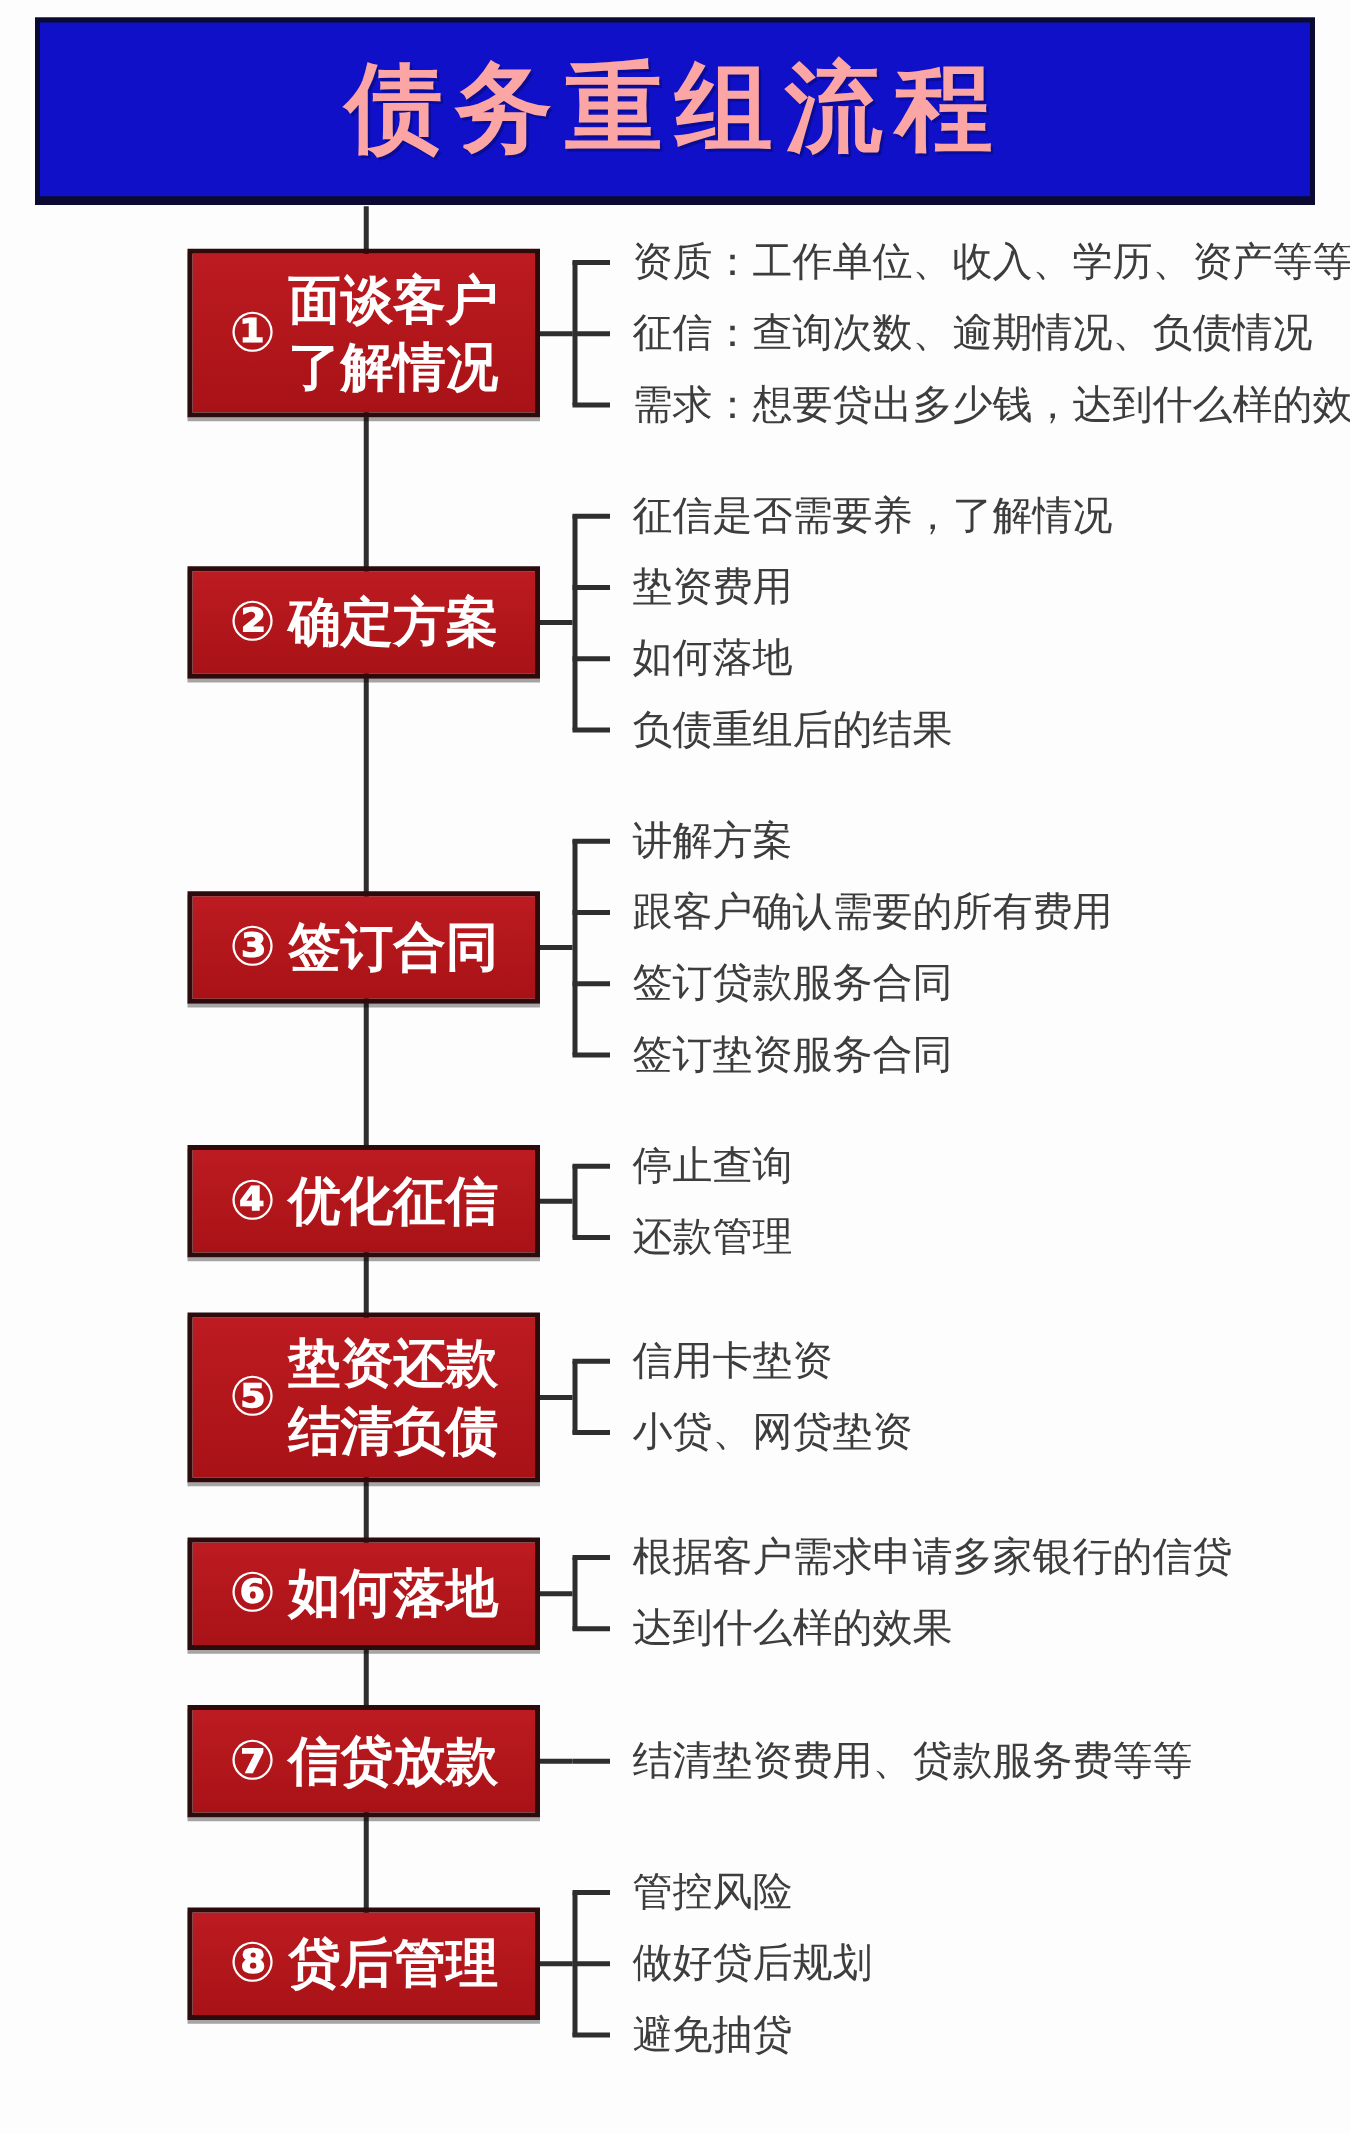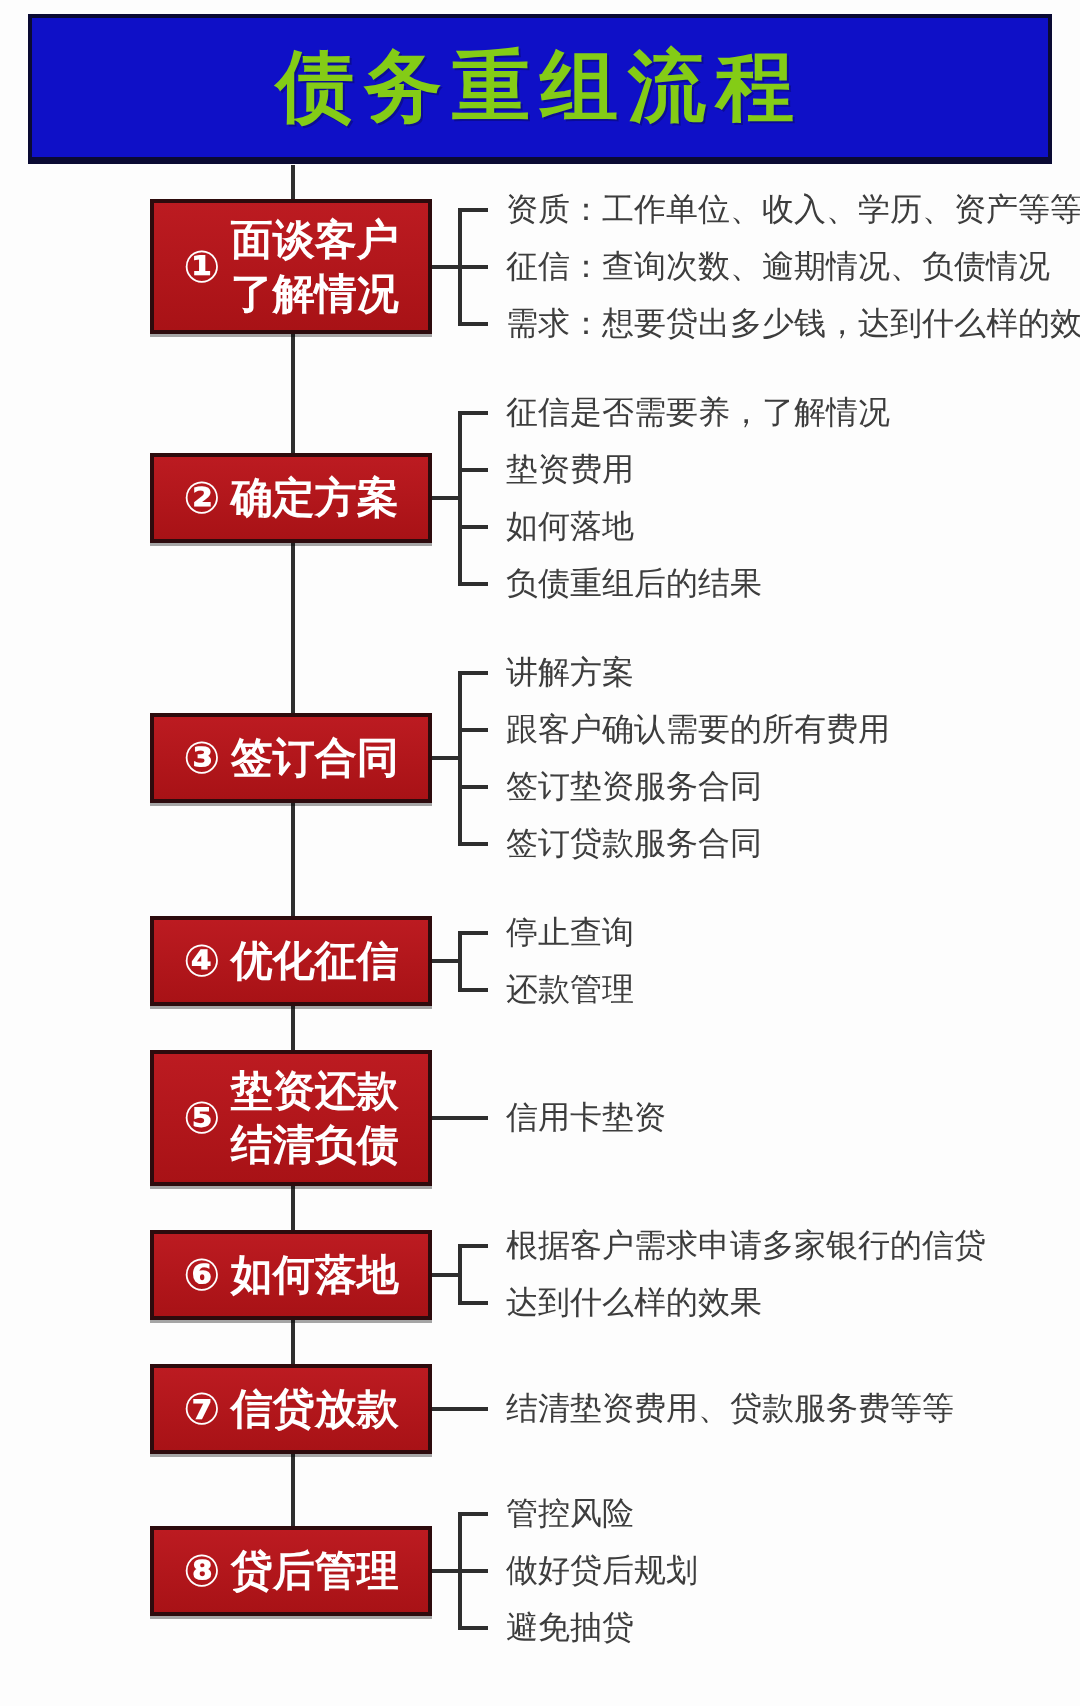"债务重组流程" .banner h1 { color: #84cc16 -> #fca5a5 }
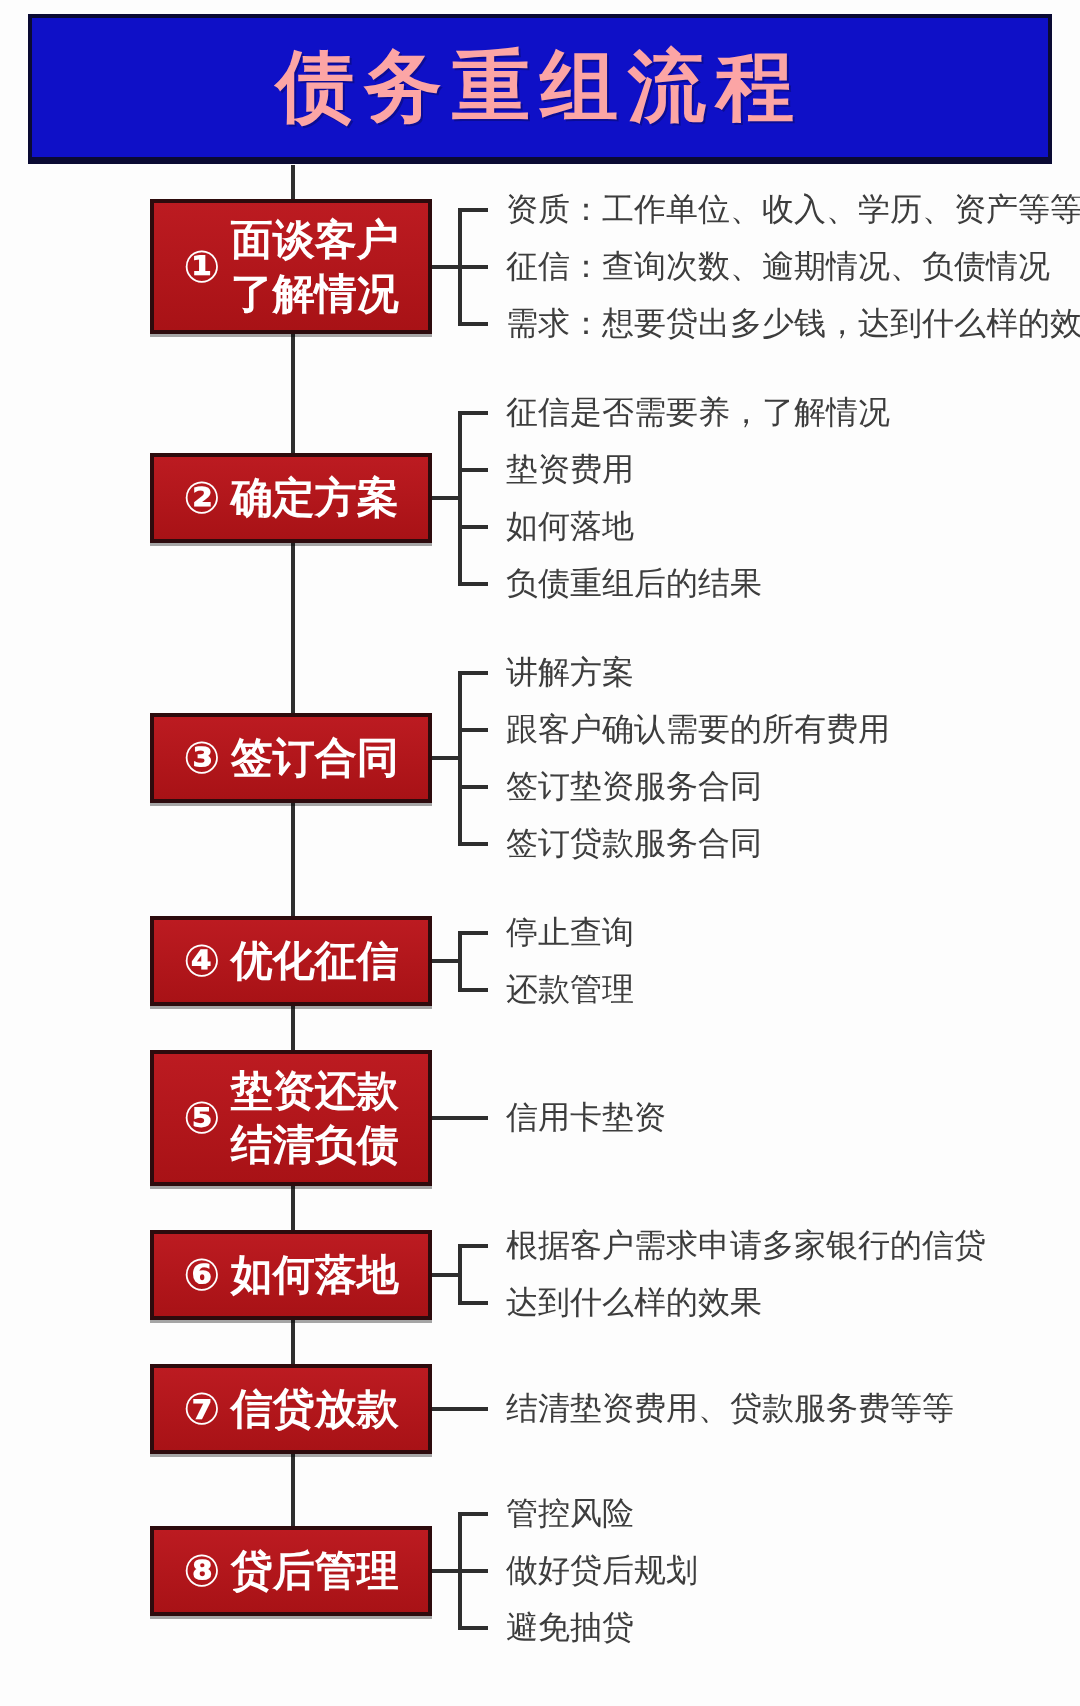"签订垫资服务合同" div.item { order: before "签订贷款服务合同" -> after "签订贷款服务合同" }
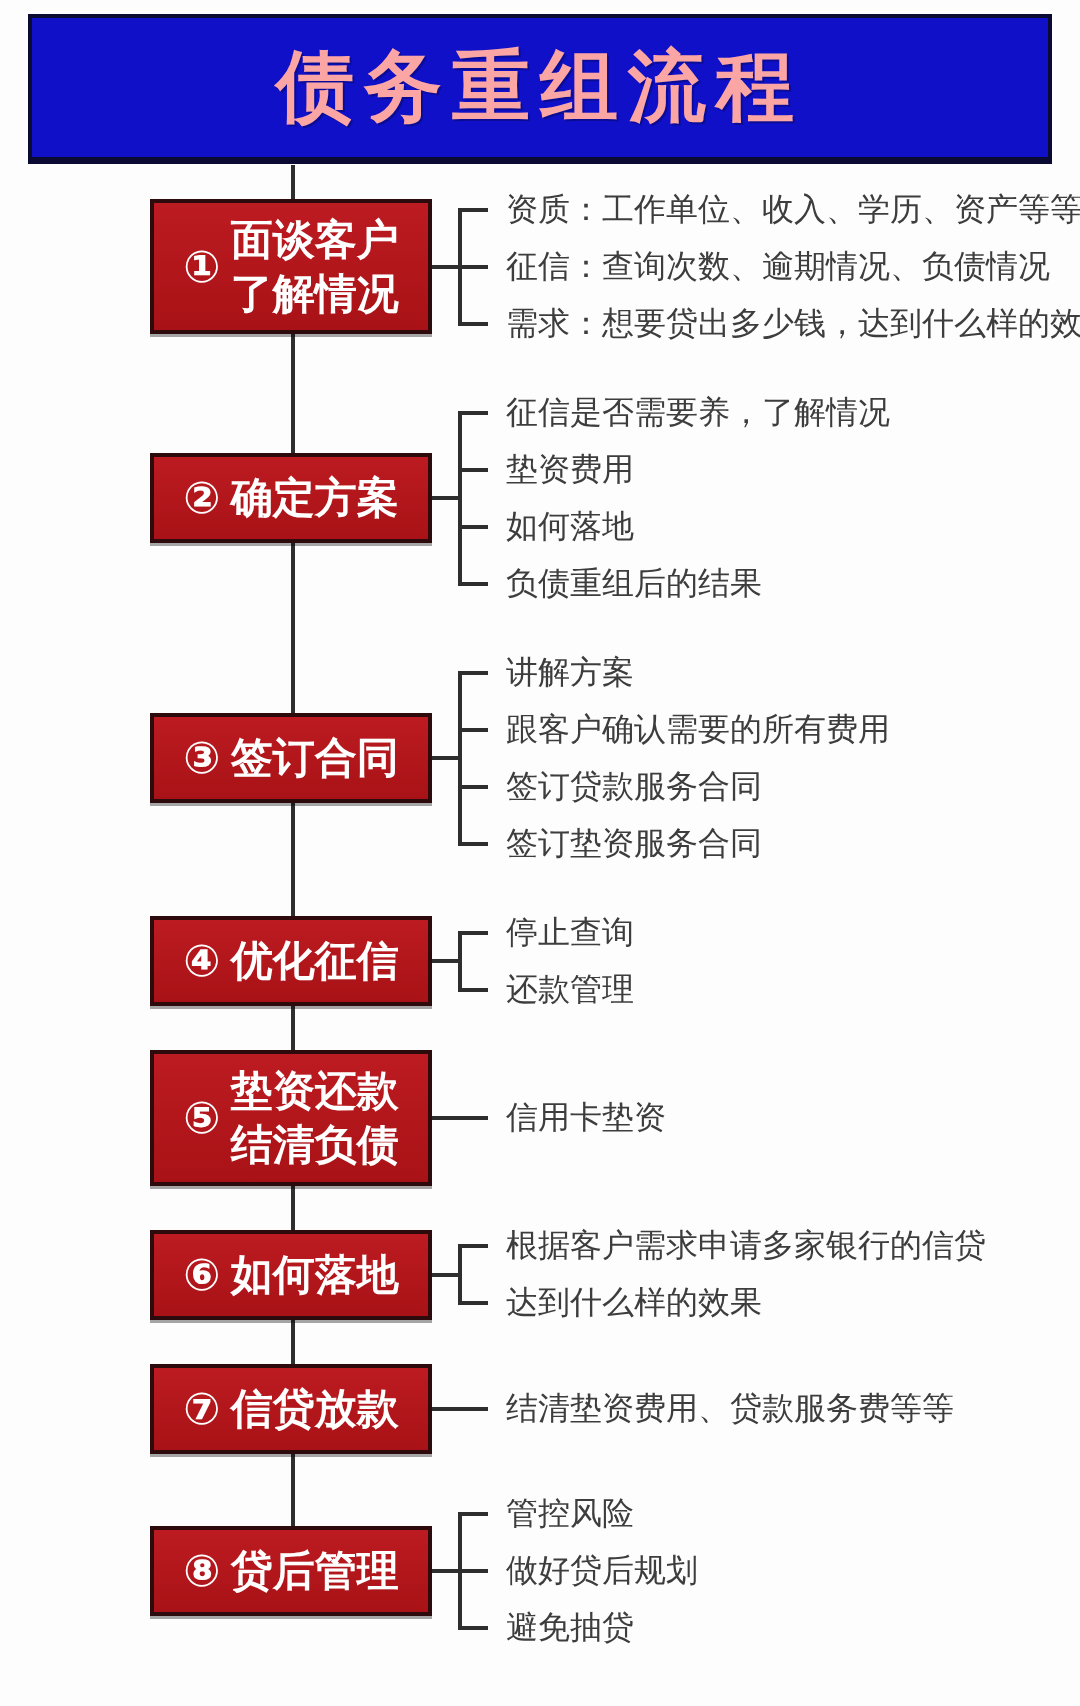"小贷、网贷垫资" div.item { html: none -> <div>小贷、网贷垫资</div> }
